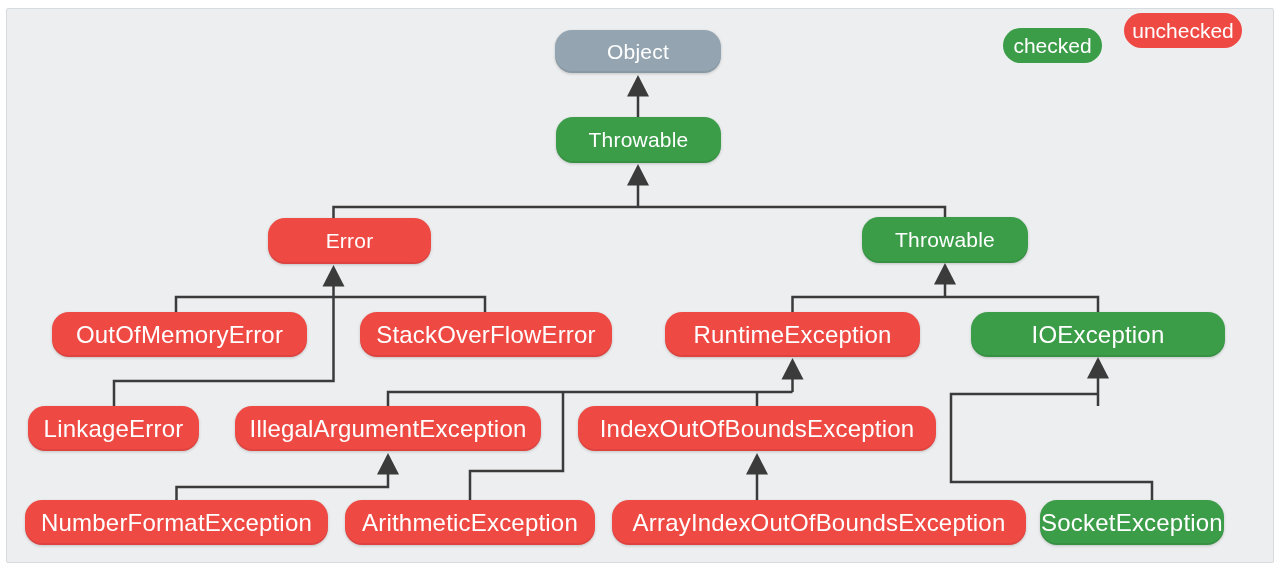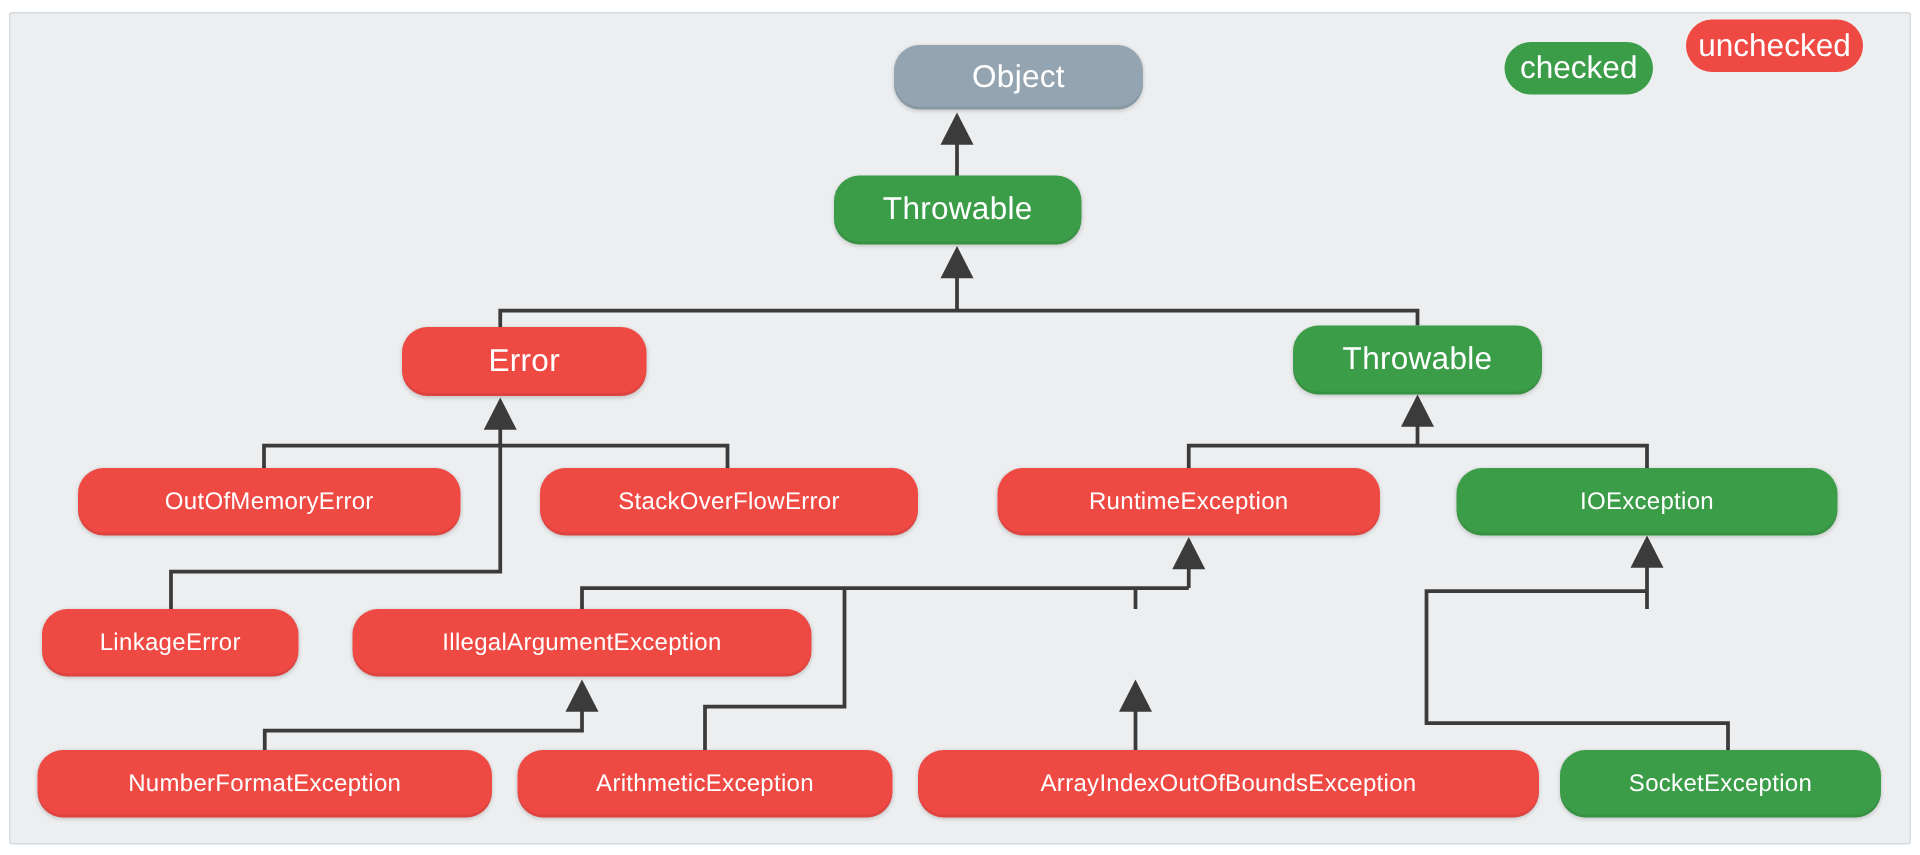"Object" .neutral { margin-left: 41px -> none }
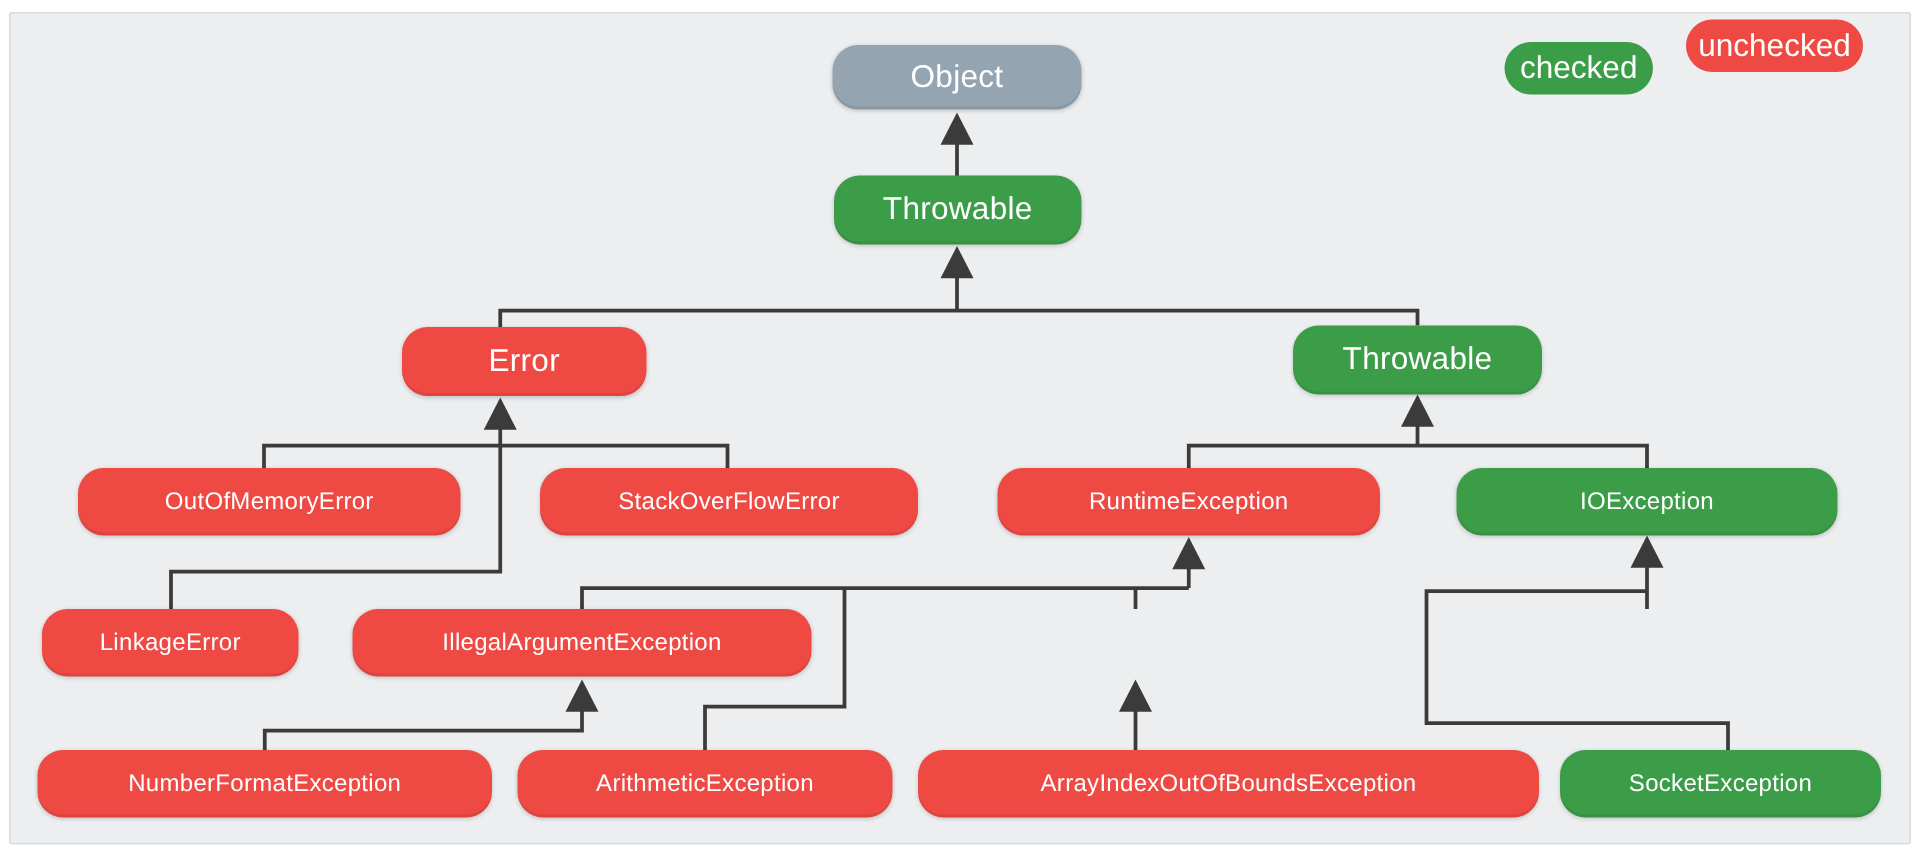"OutOfMemoryError" .node { font-size: 16px -> 24px }
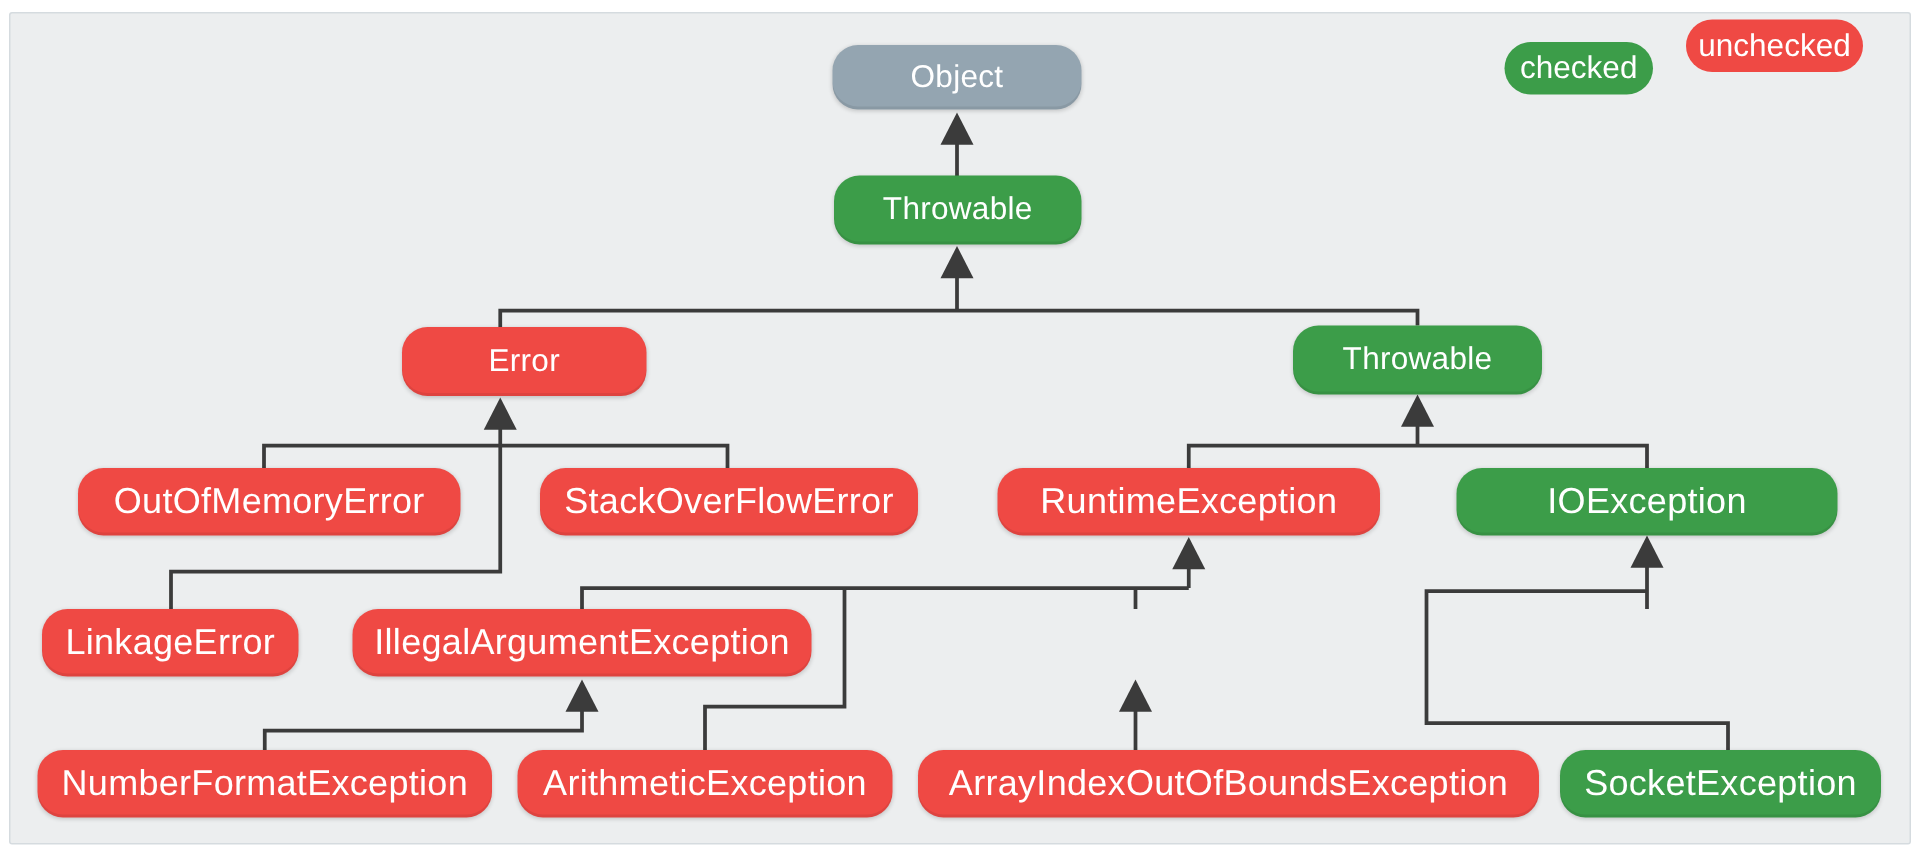"IndexOutOfBoundsException" div.node { html: none -> <div>IndexOutOfBoundsException</div> }
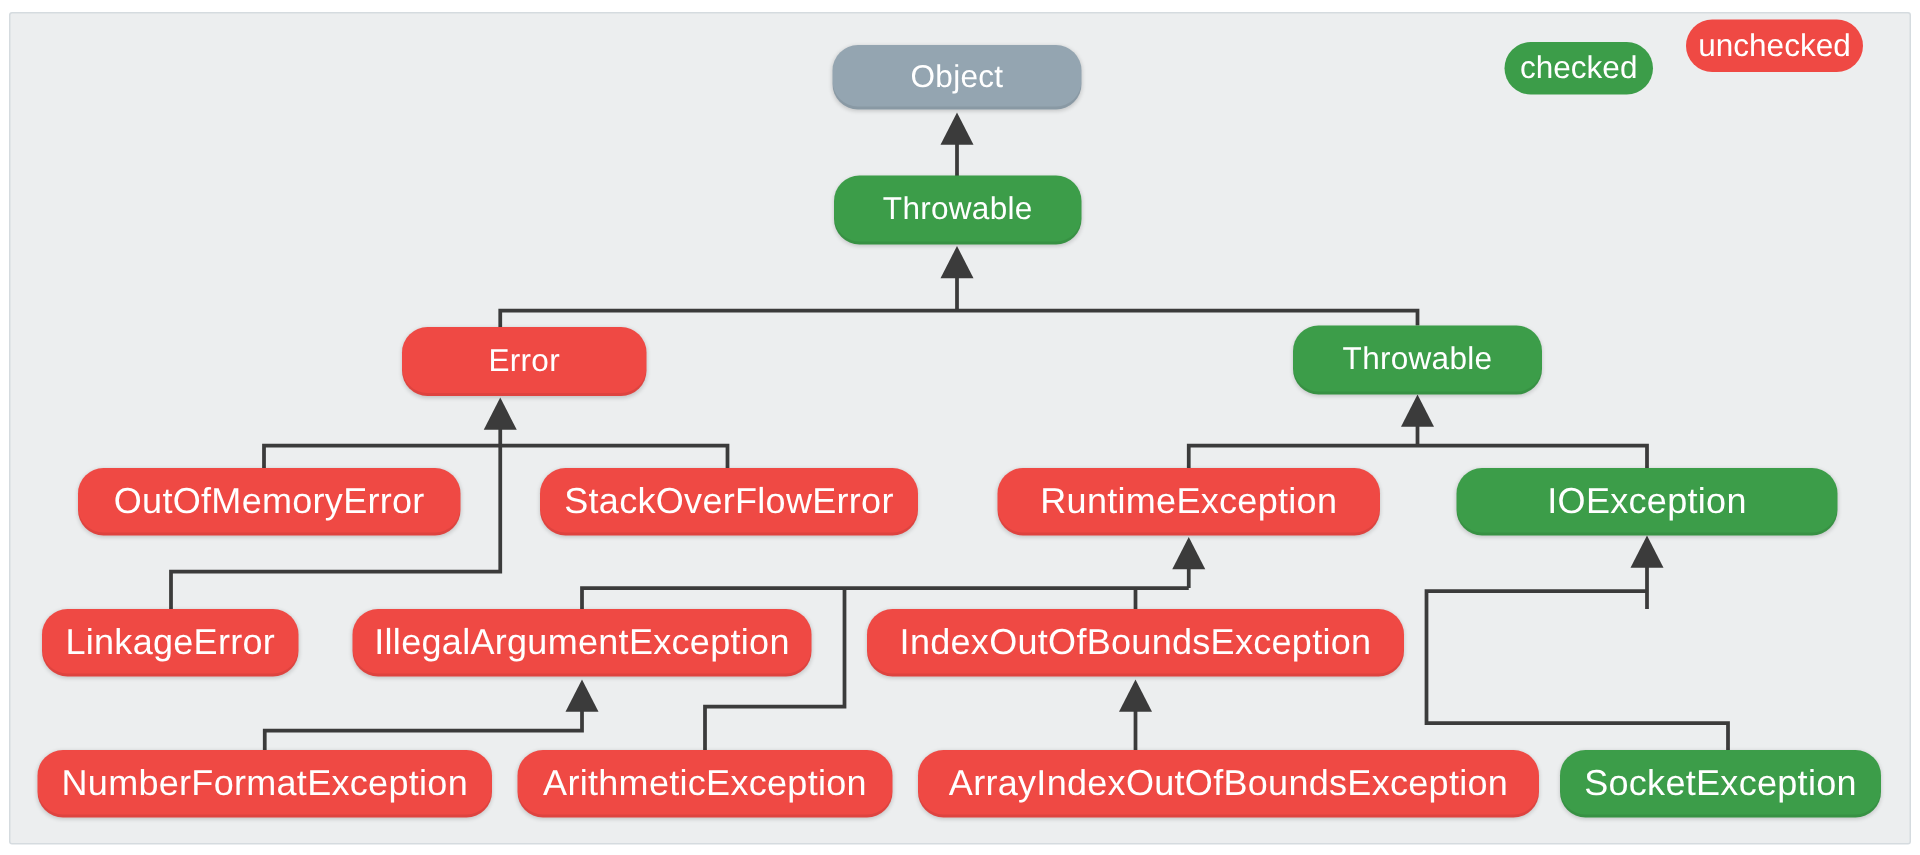"SocketException" div.node { width: 214px -> 184px }
